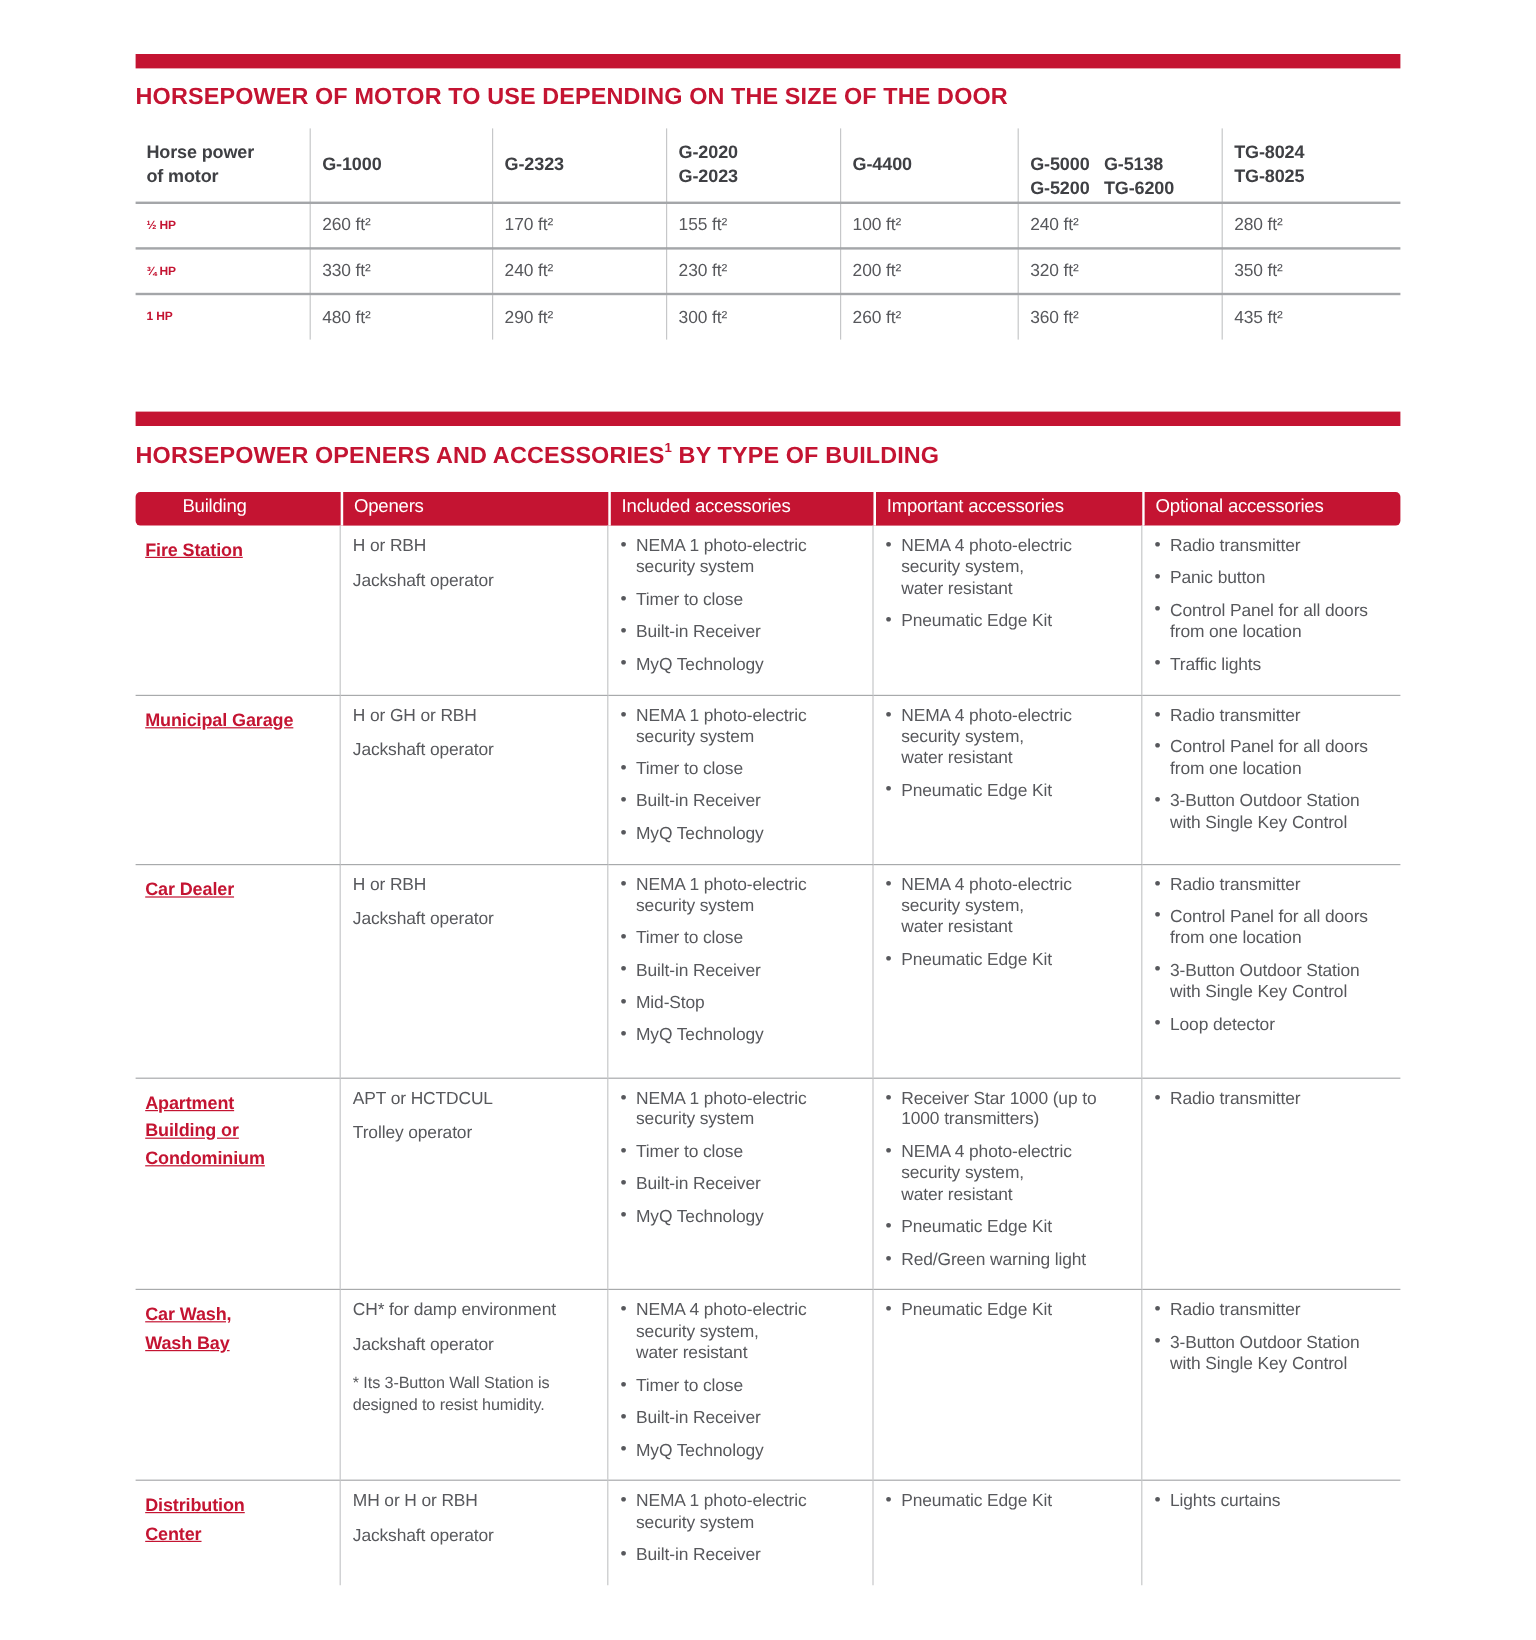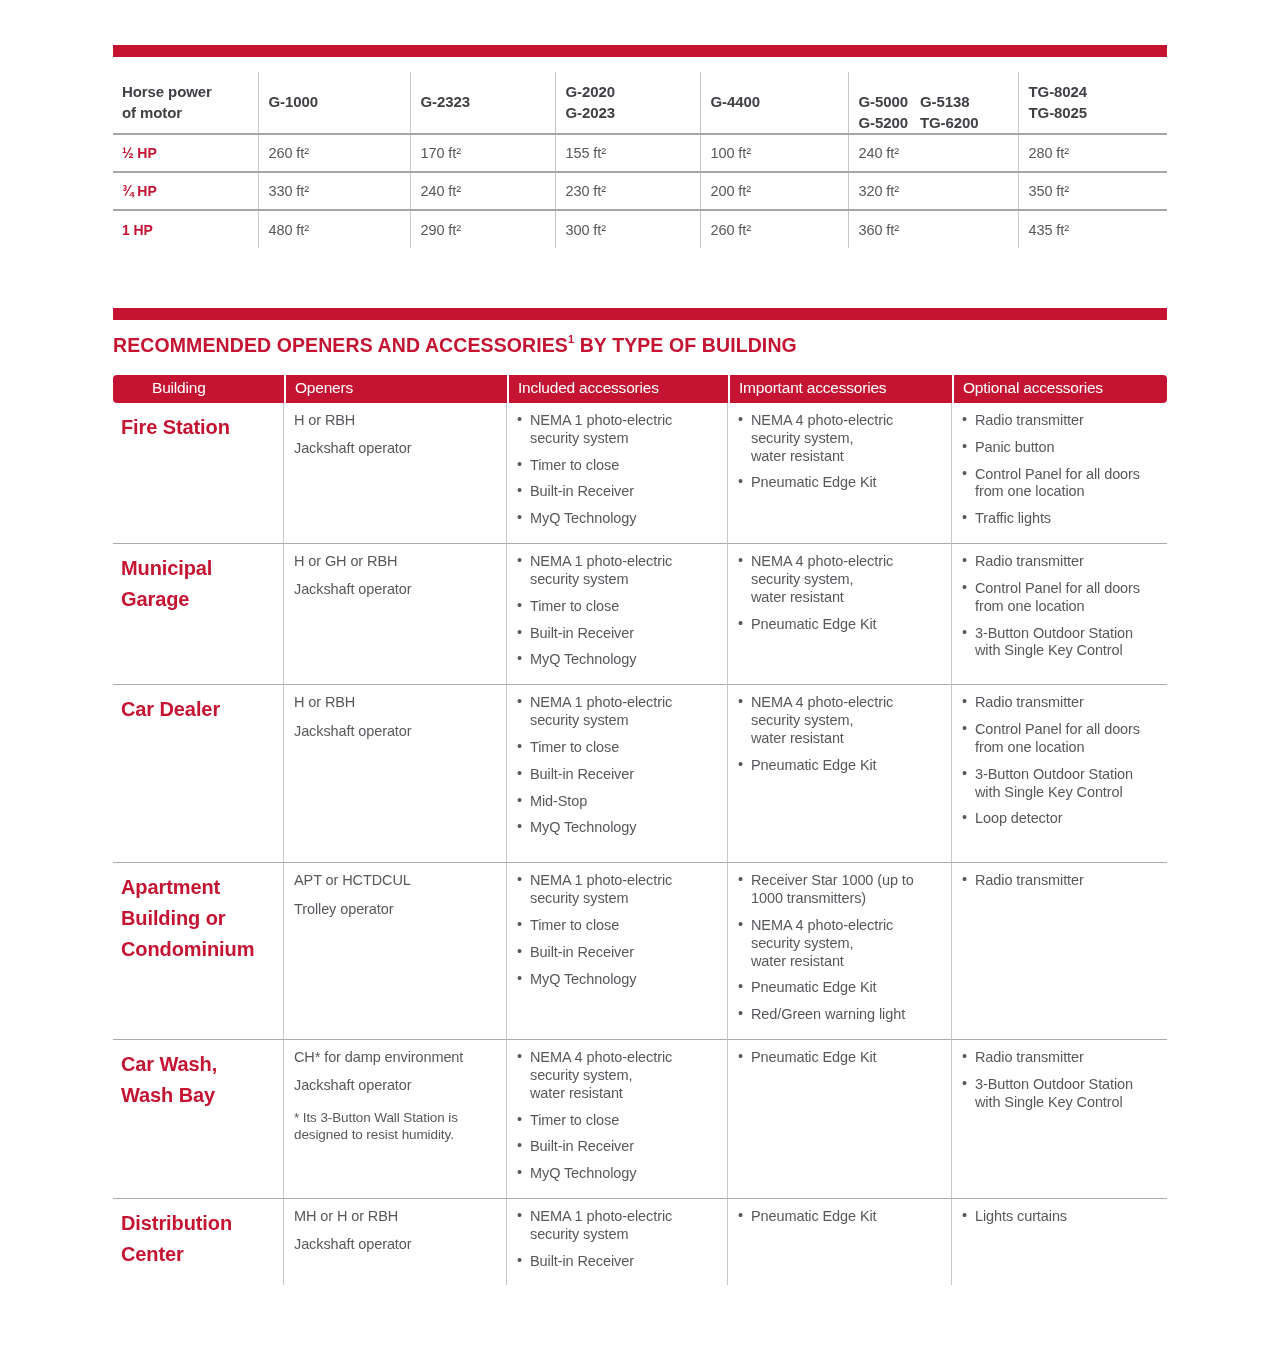"HORSEPOWER OF MOTOR TO USE" h1.sec-title { html: none -> <h1>HORSEPOWER OF MOTOR TO USE DEPENDING ON THE SIZE OF THE DOOR</h1> }
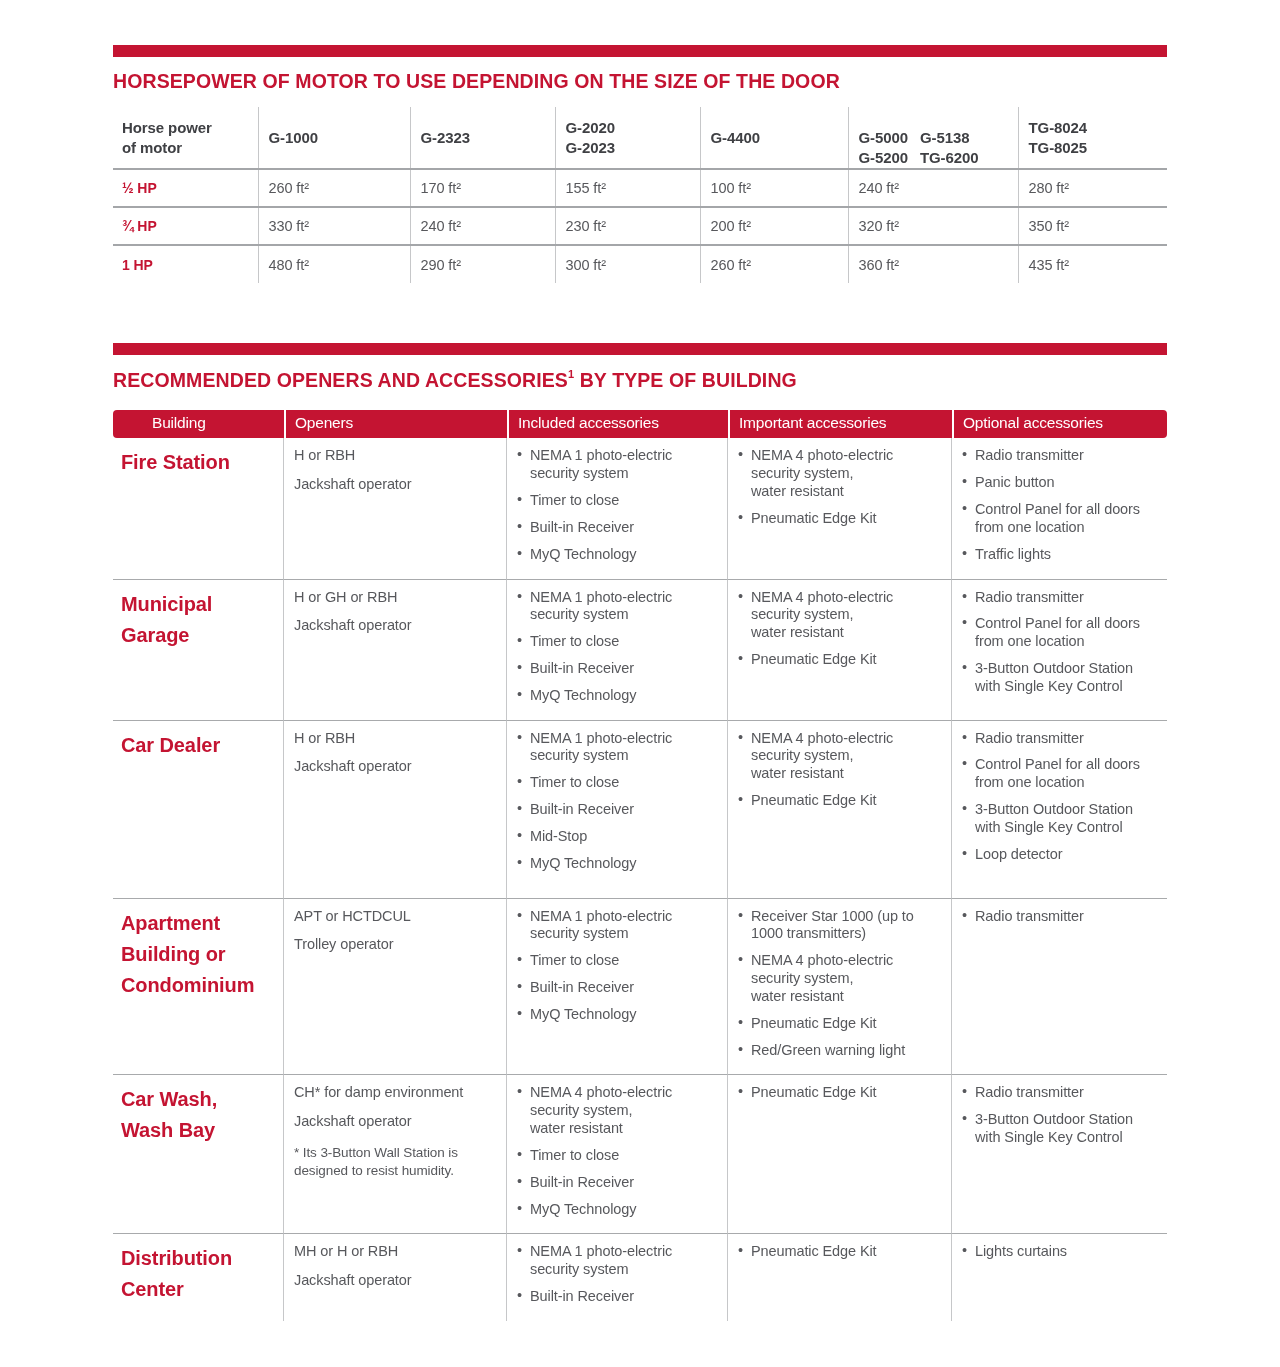"½ HP" .hp tbody th.hp-label { font-size: 14px -> 10px }
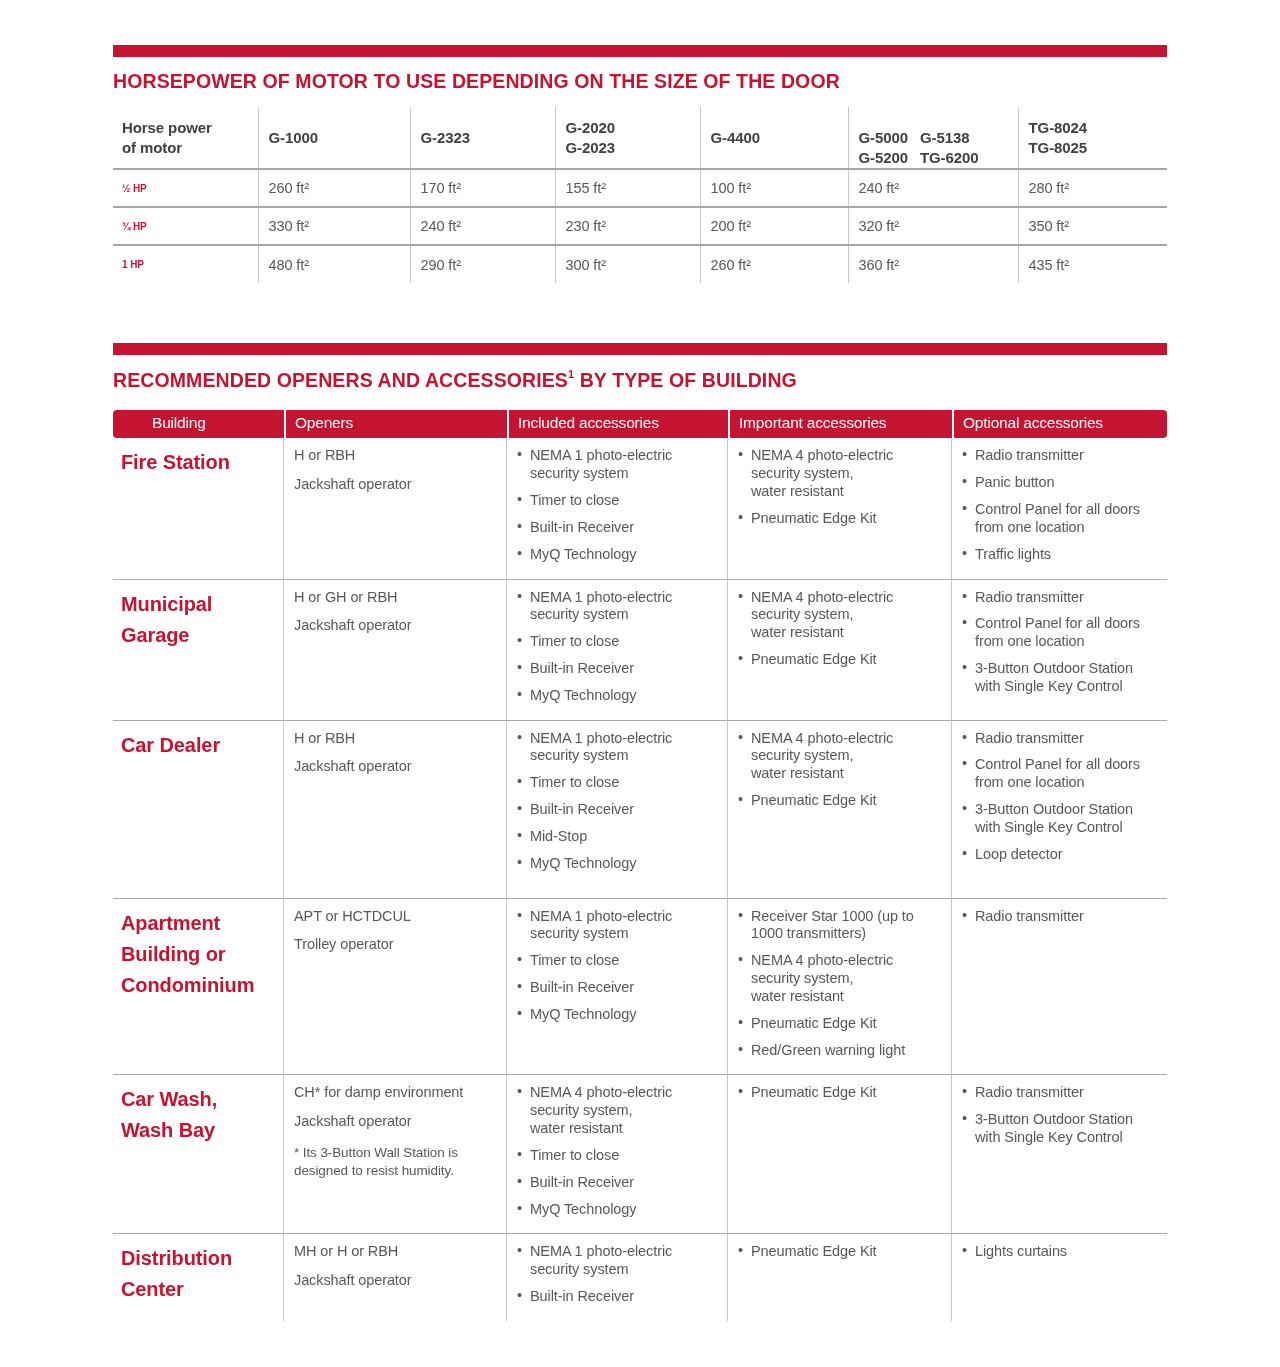"RECOMMENDED OPENERS AND ACCESSORIES" span { text: RECOMMENDED -> HORSEPOWER }
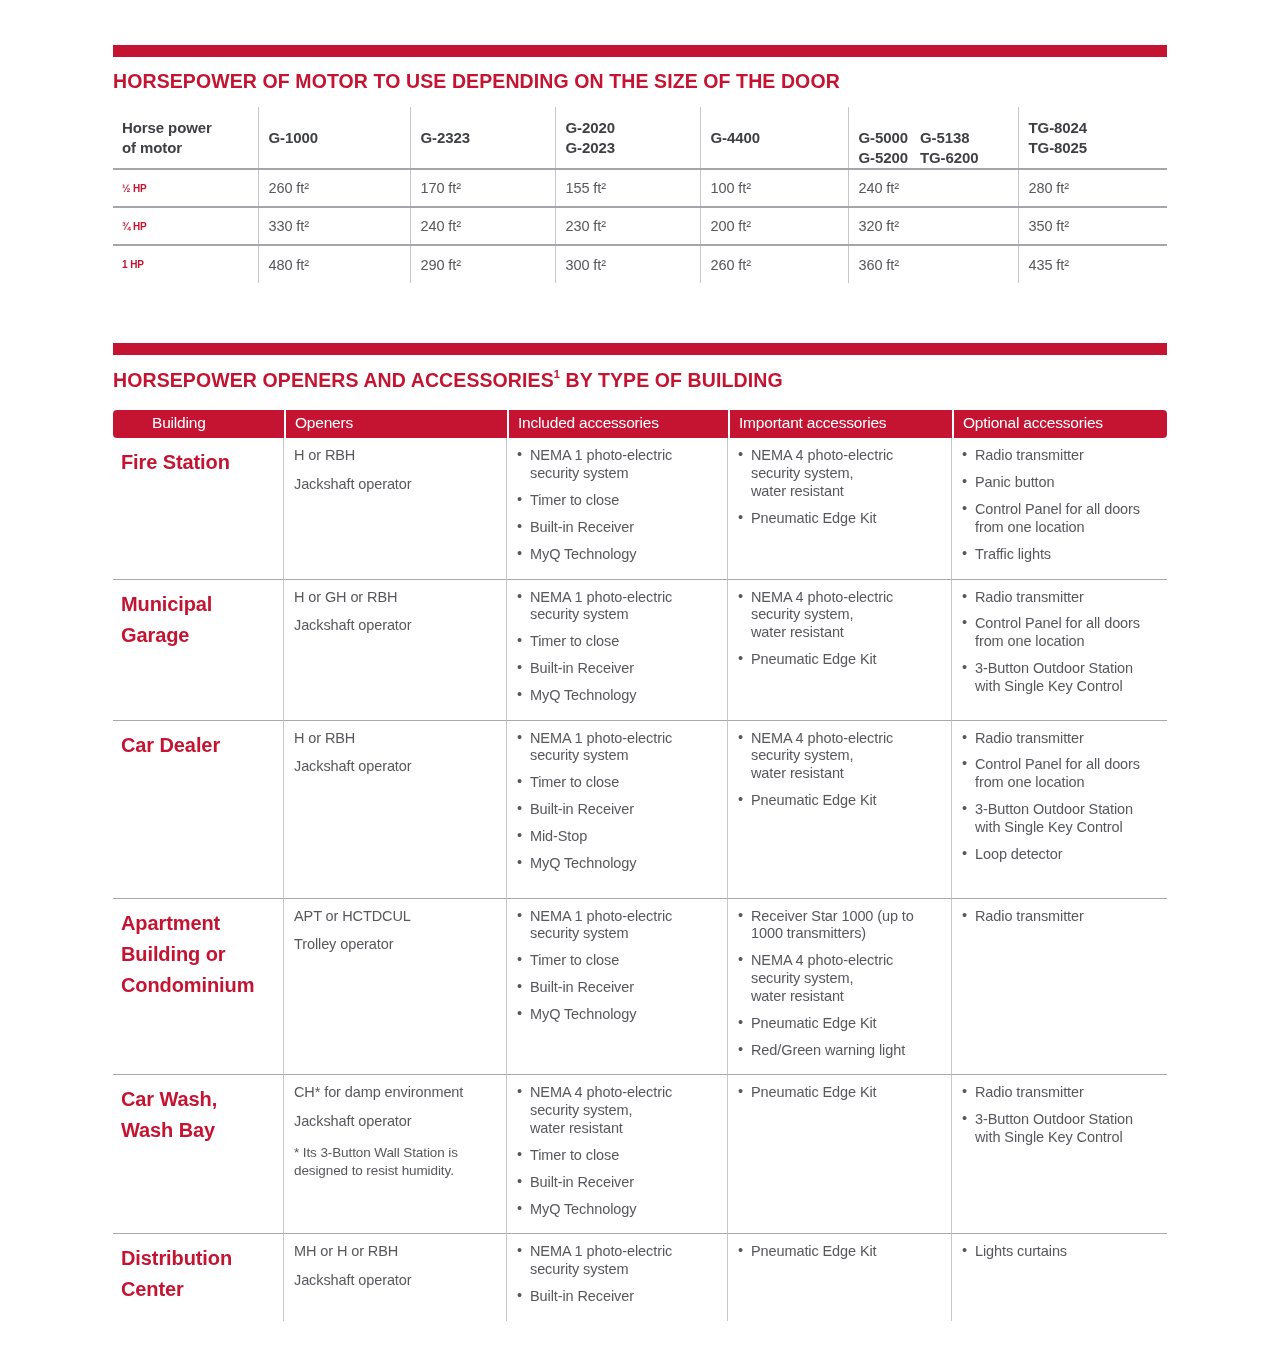"Fire Station" .bt .bname { font-size: 20px -> 15px; text-decoration: none -> underline }
